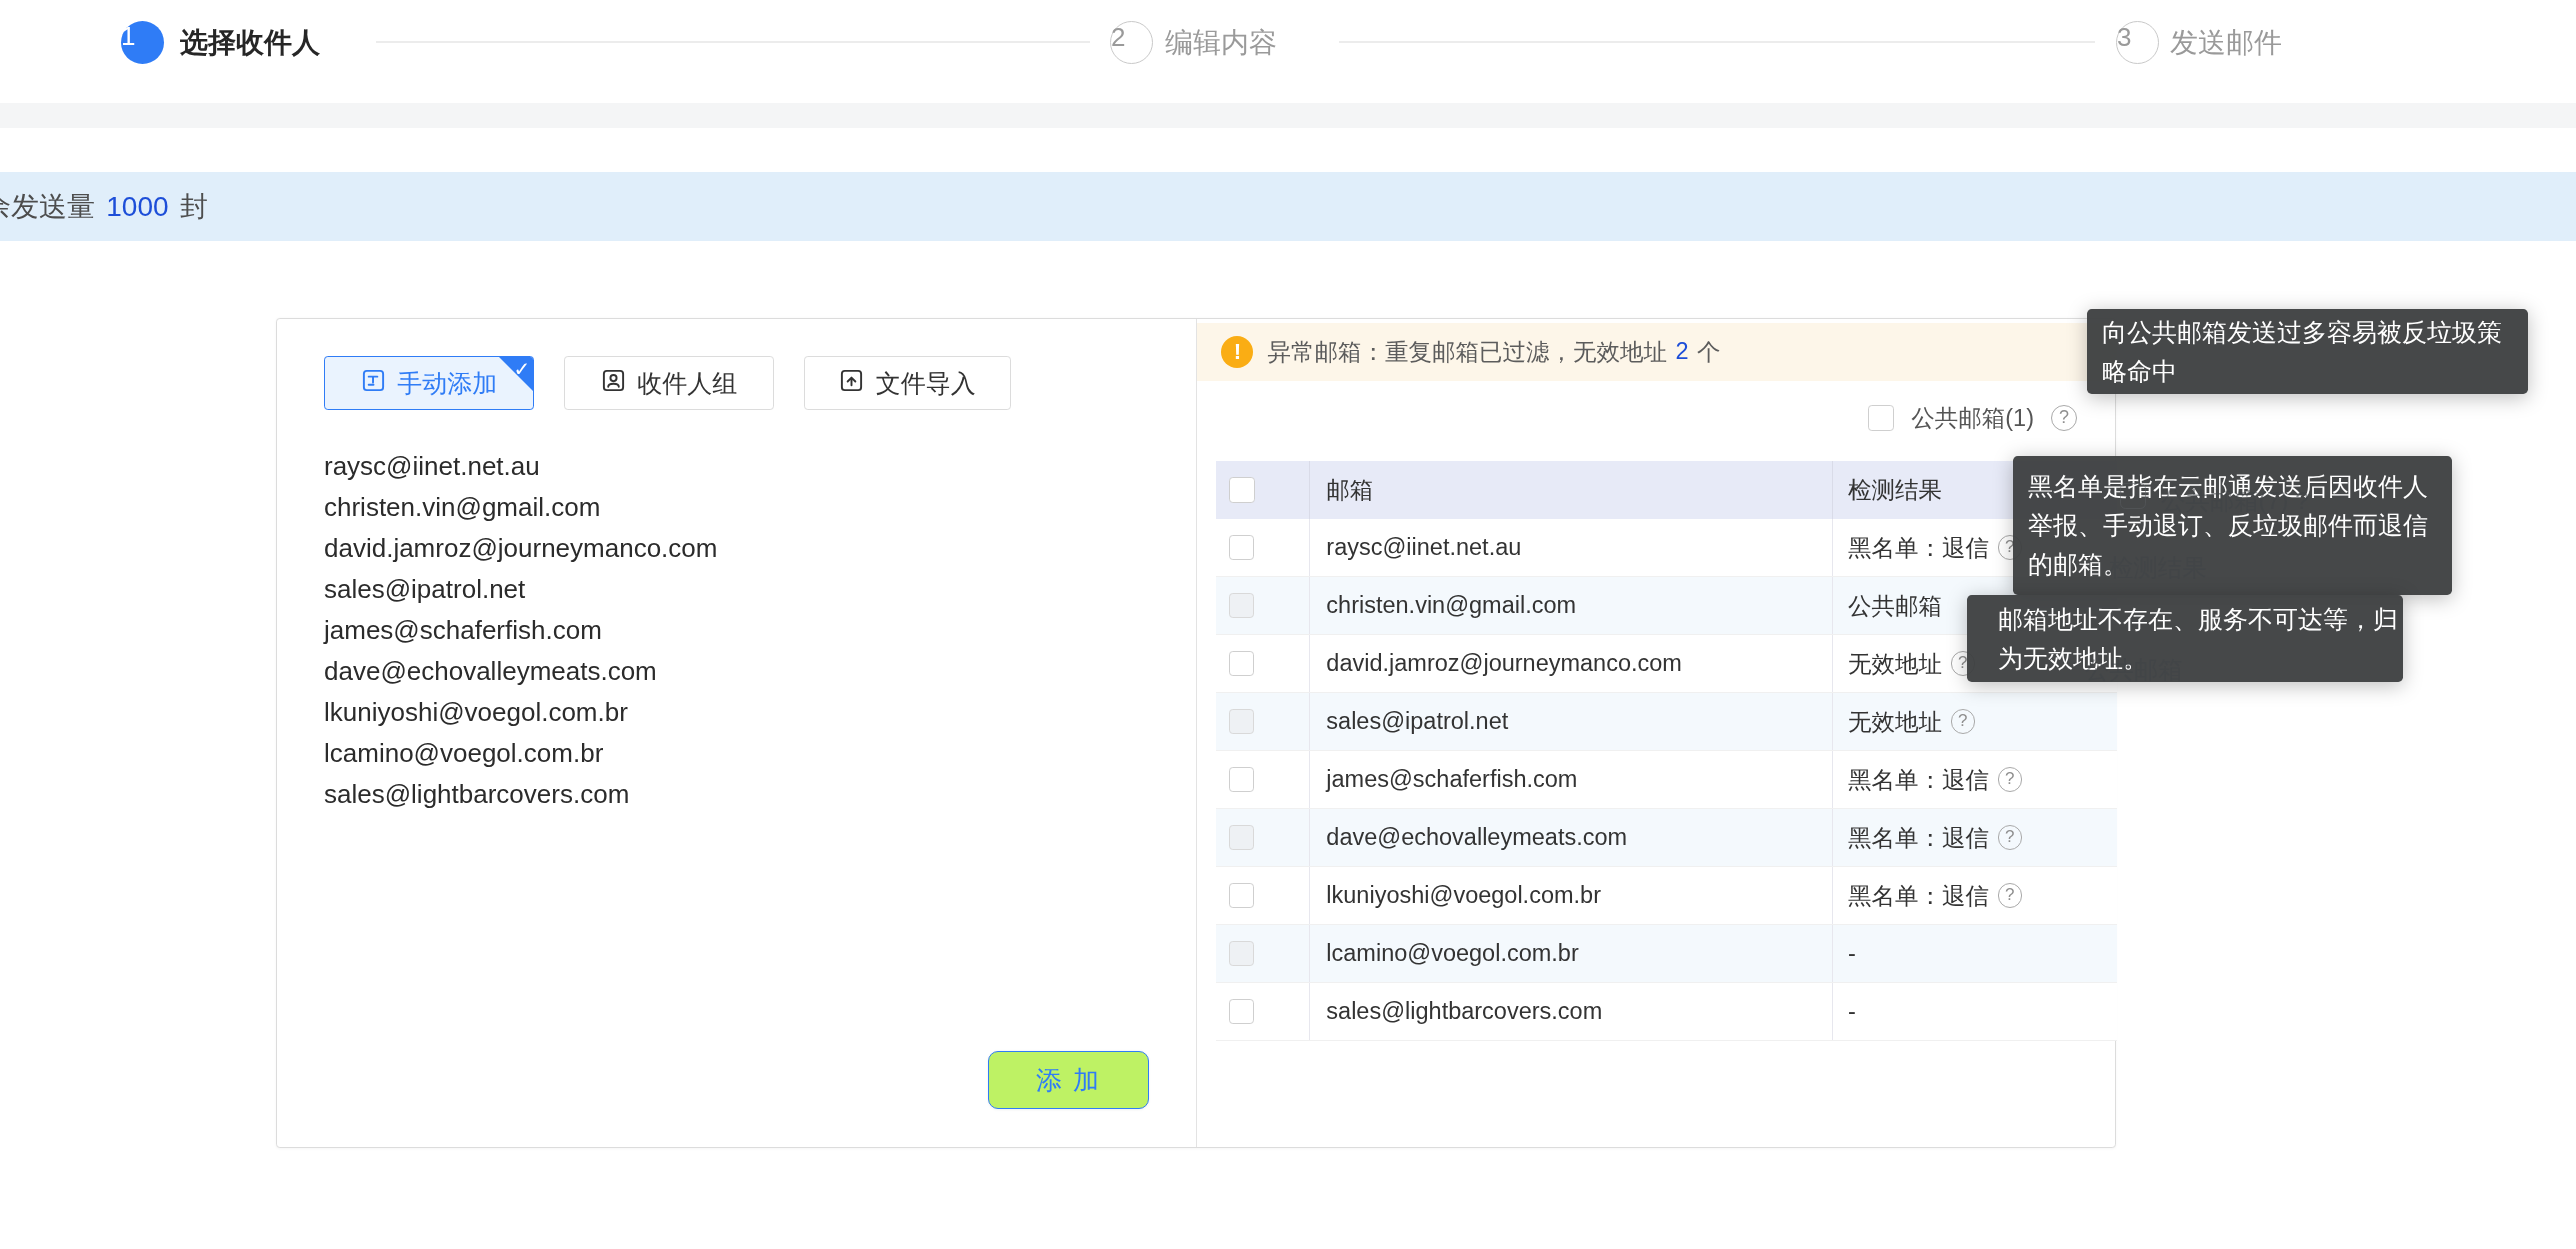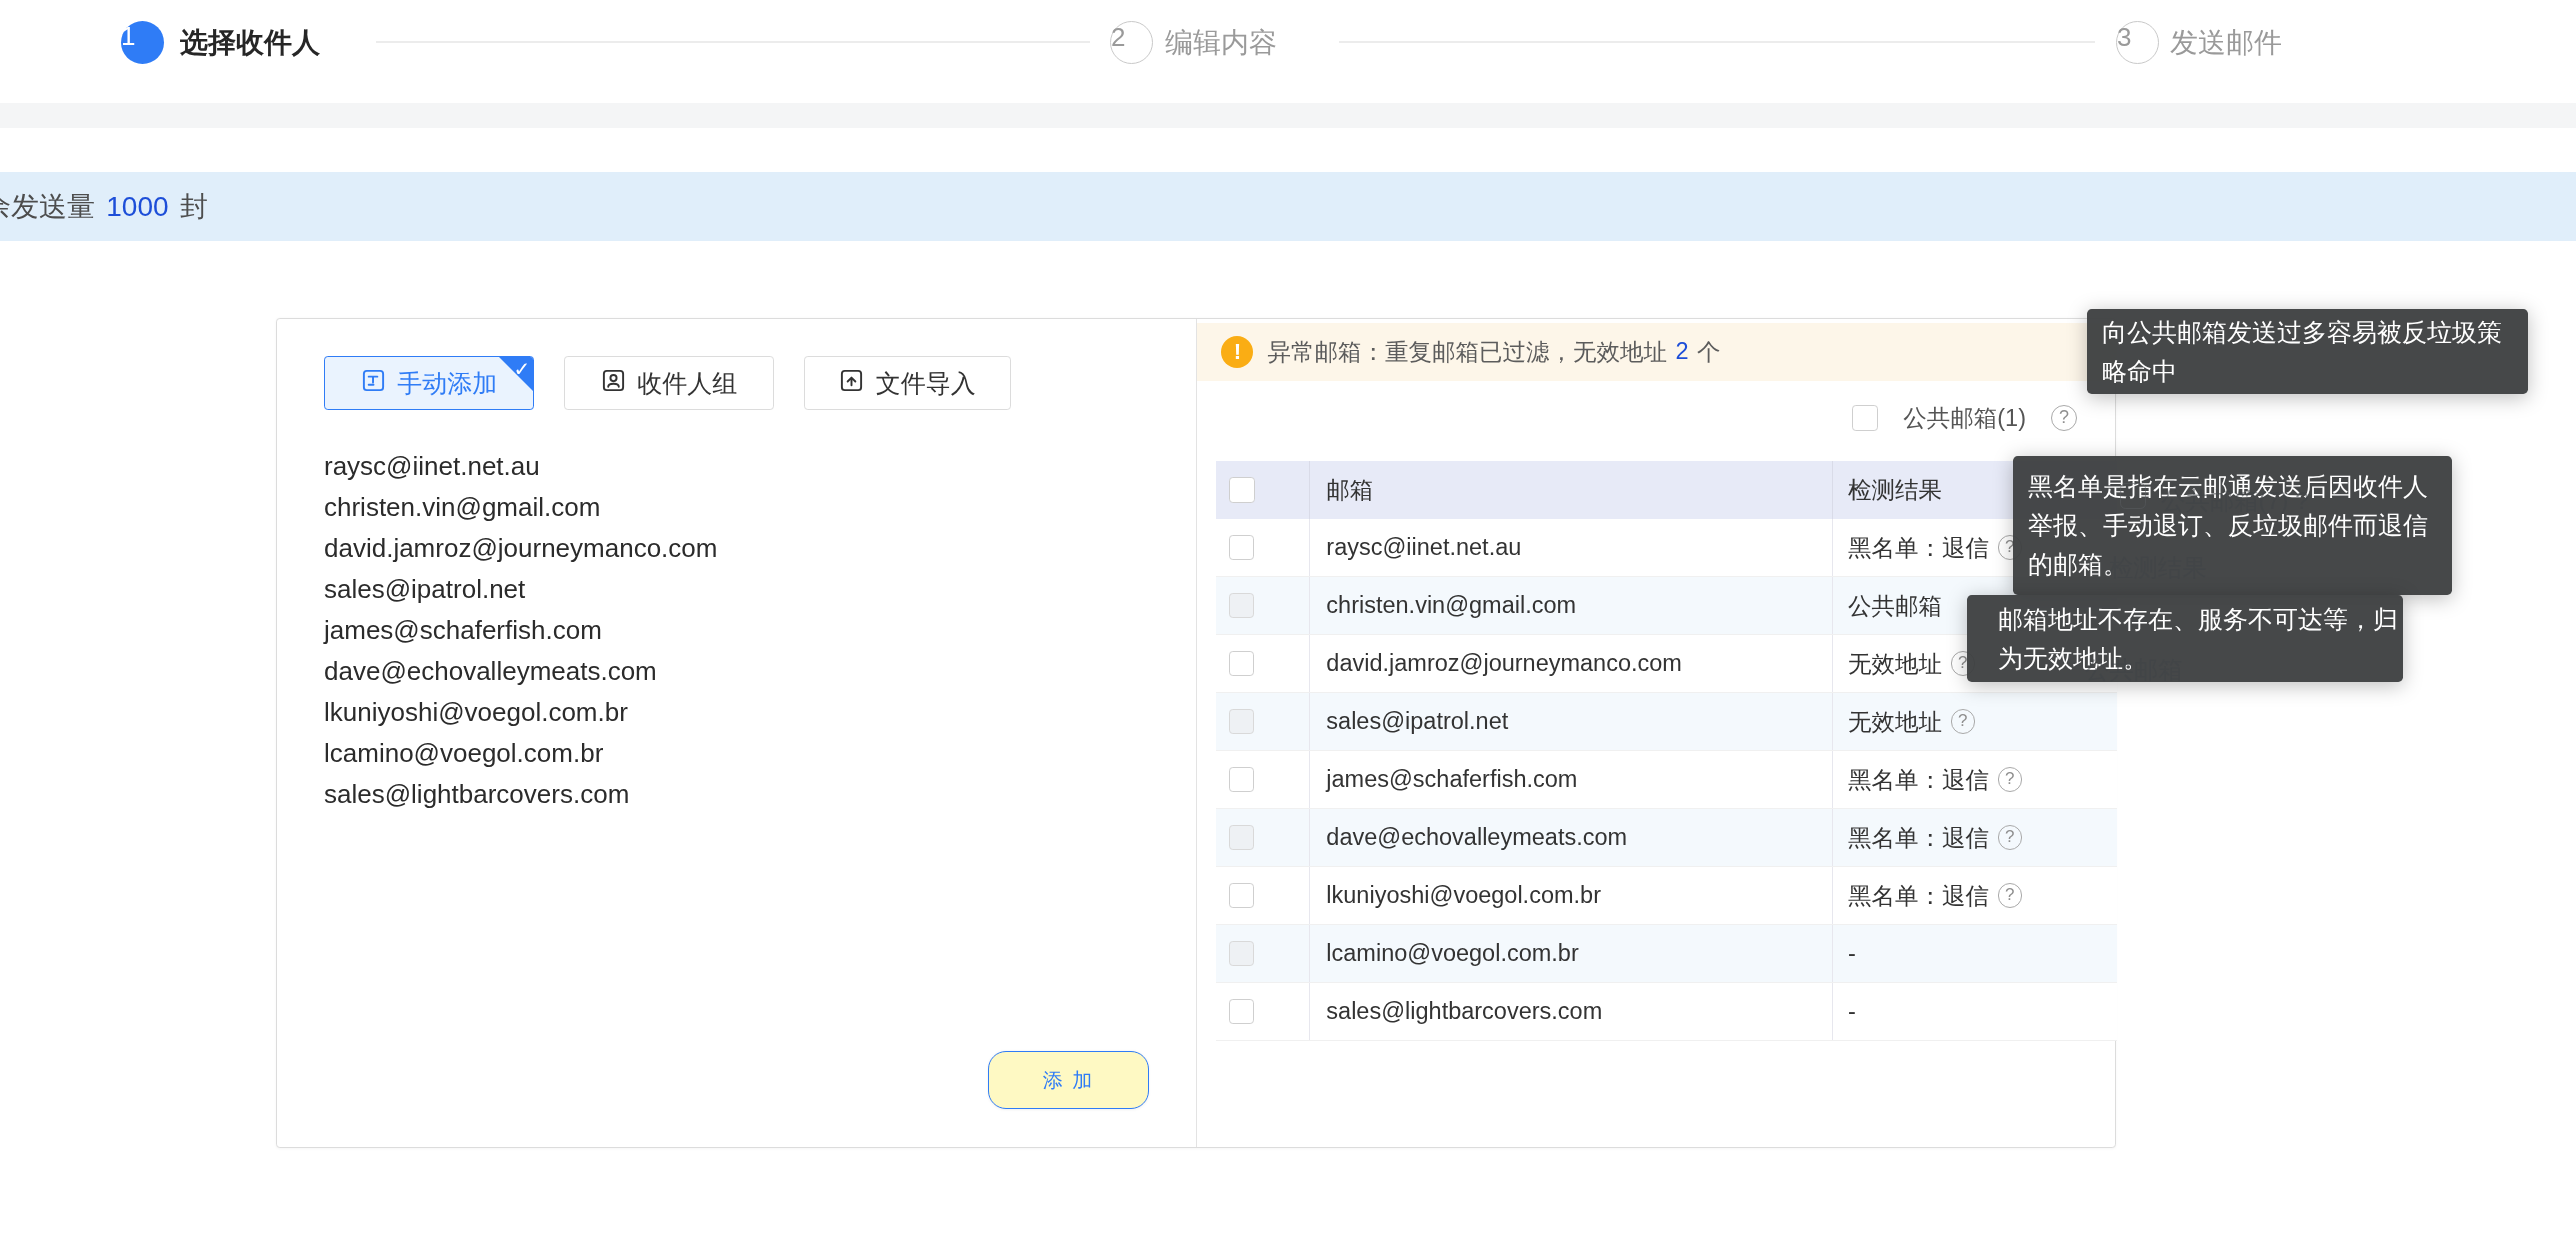"公共邮箱(1)" #public-filter { gap: 25px -> 17px }
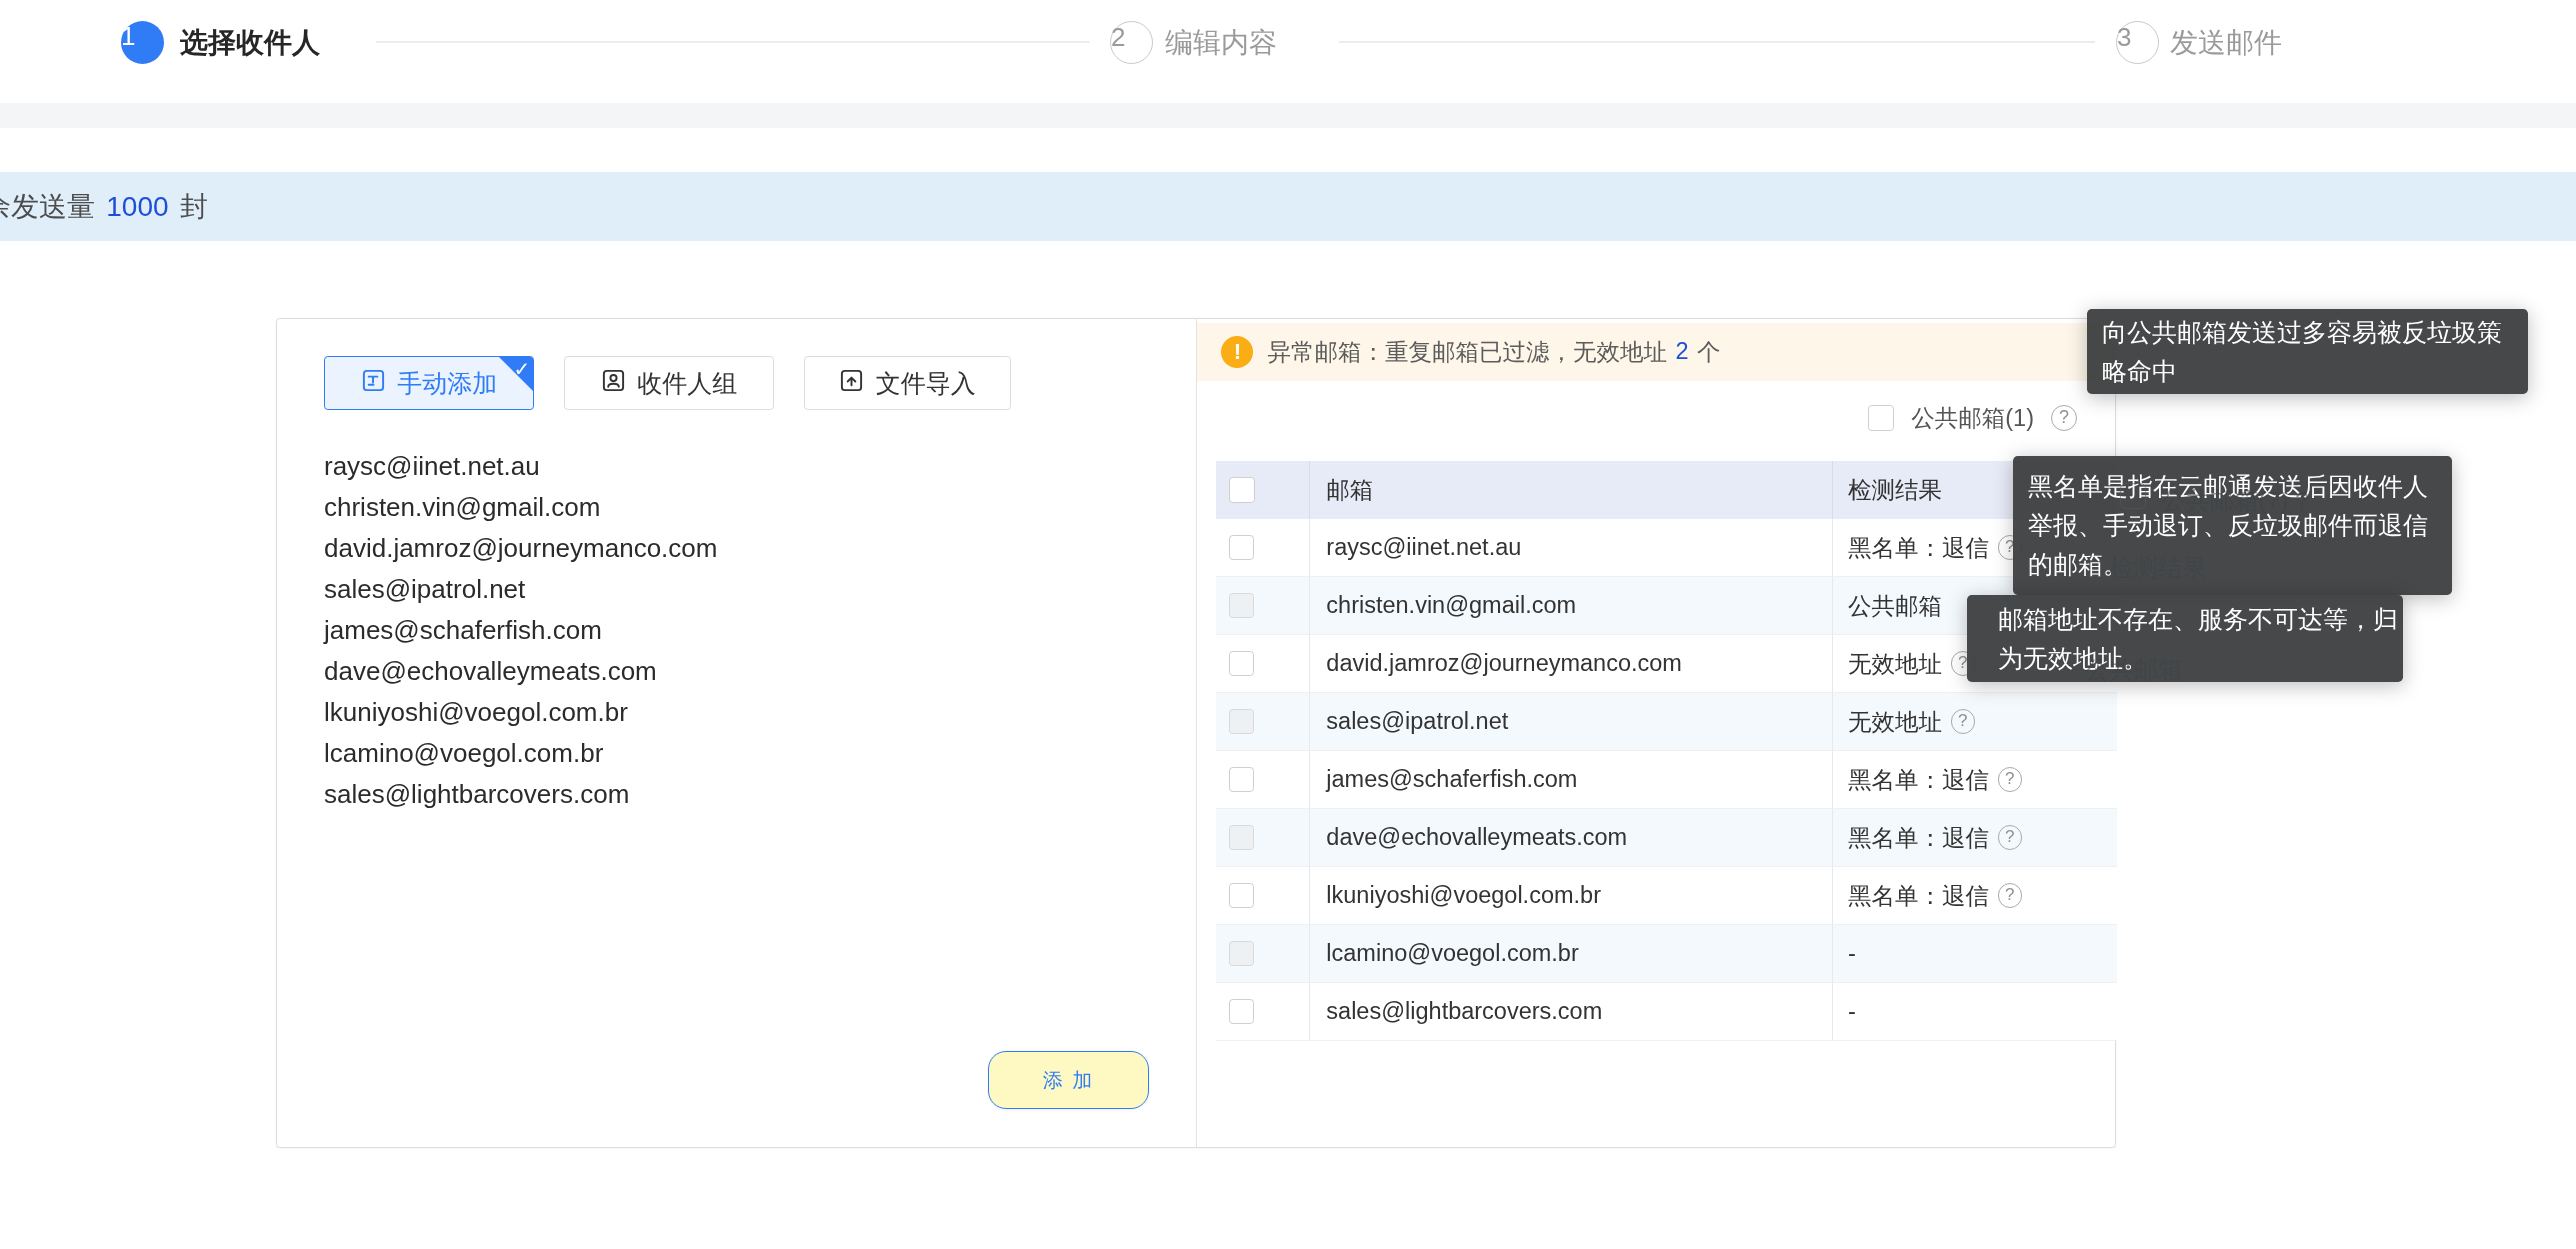"添 加" #add-button { background: #fef9c3 -> #bef264; border-radius: 18px -> 10px; font-size: 20px -> 26px }
